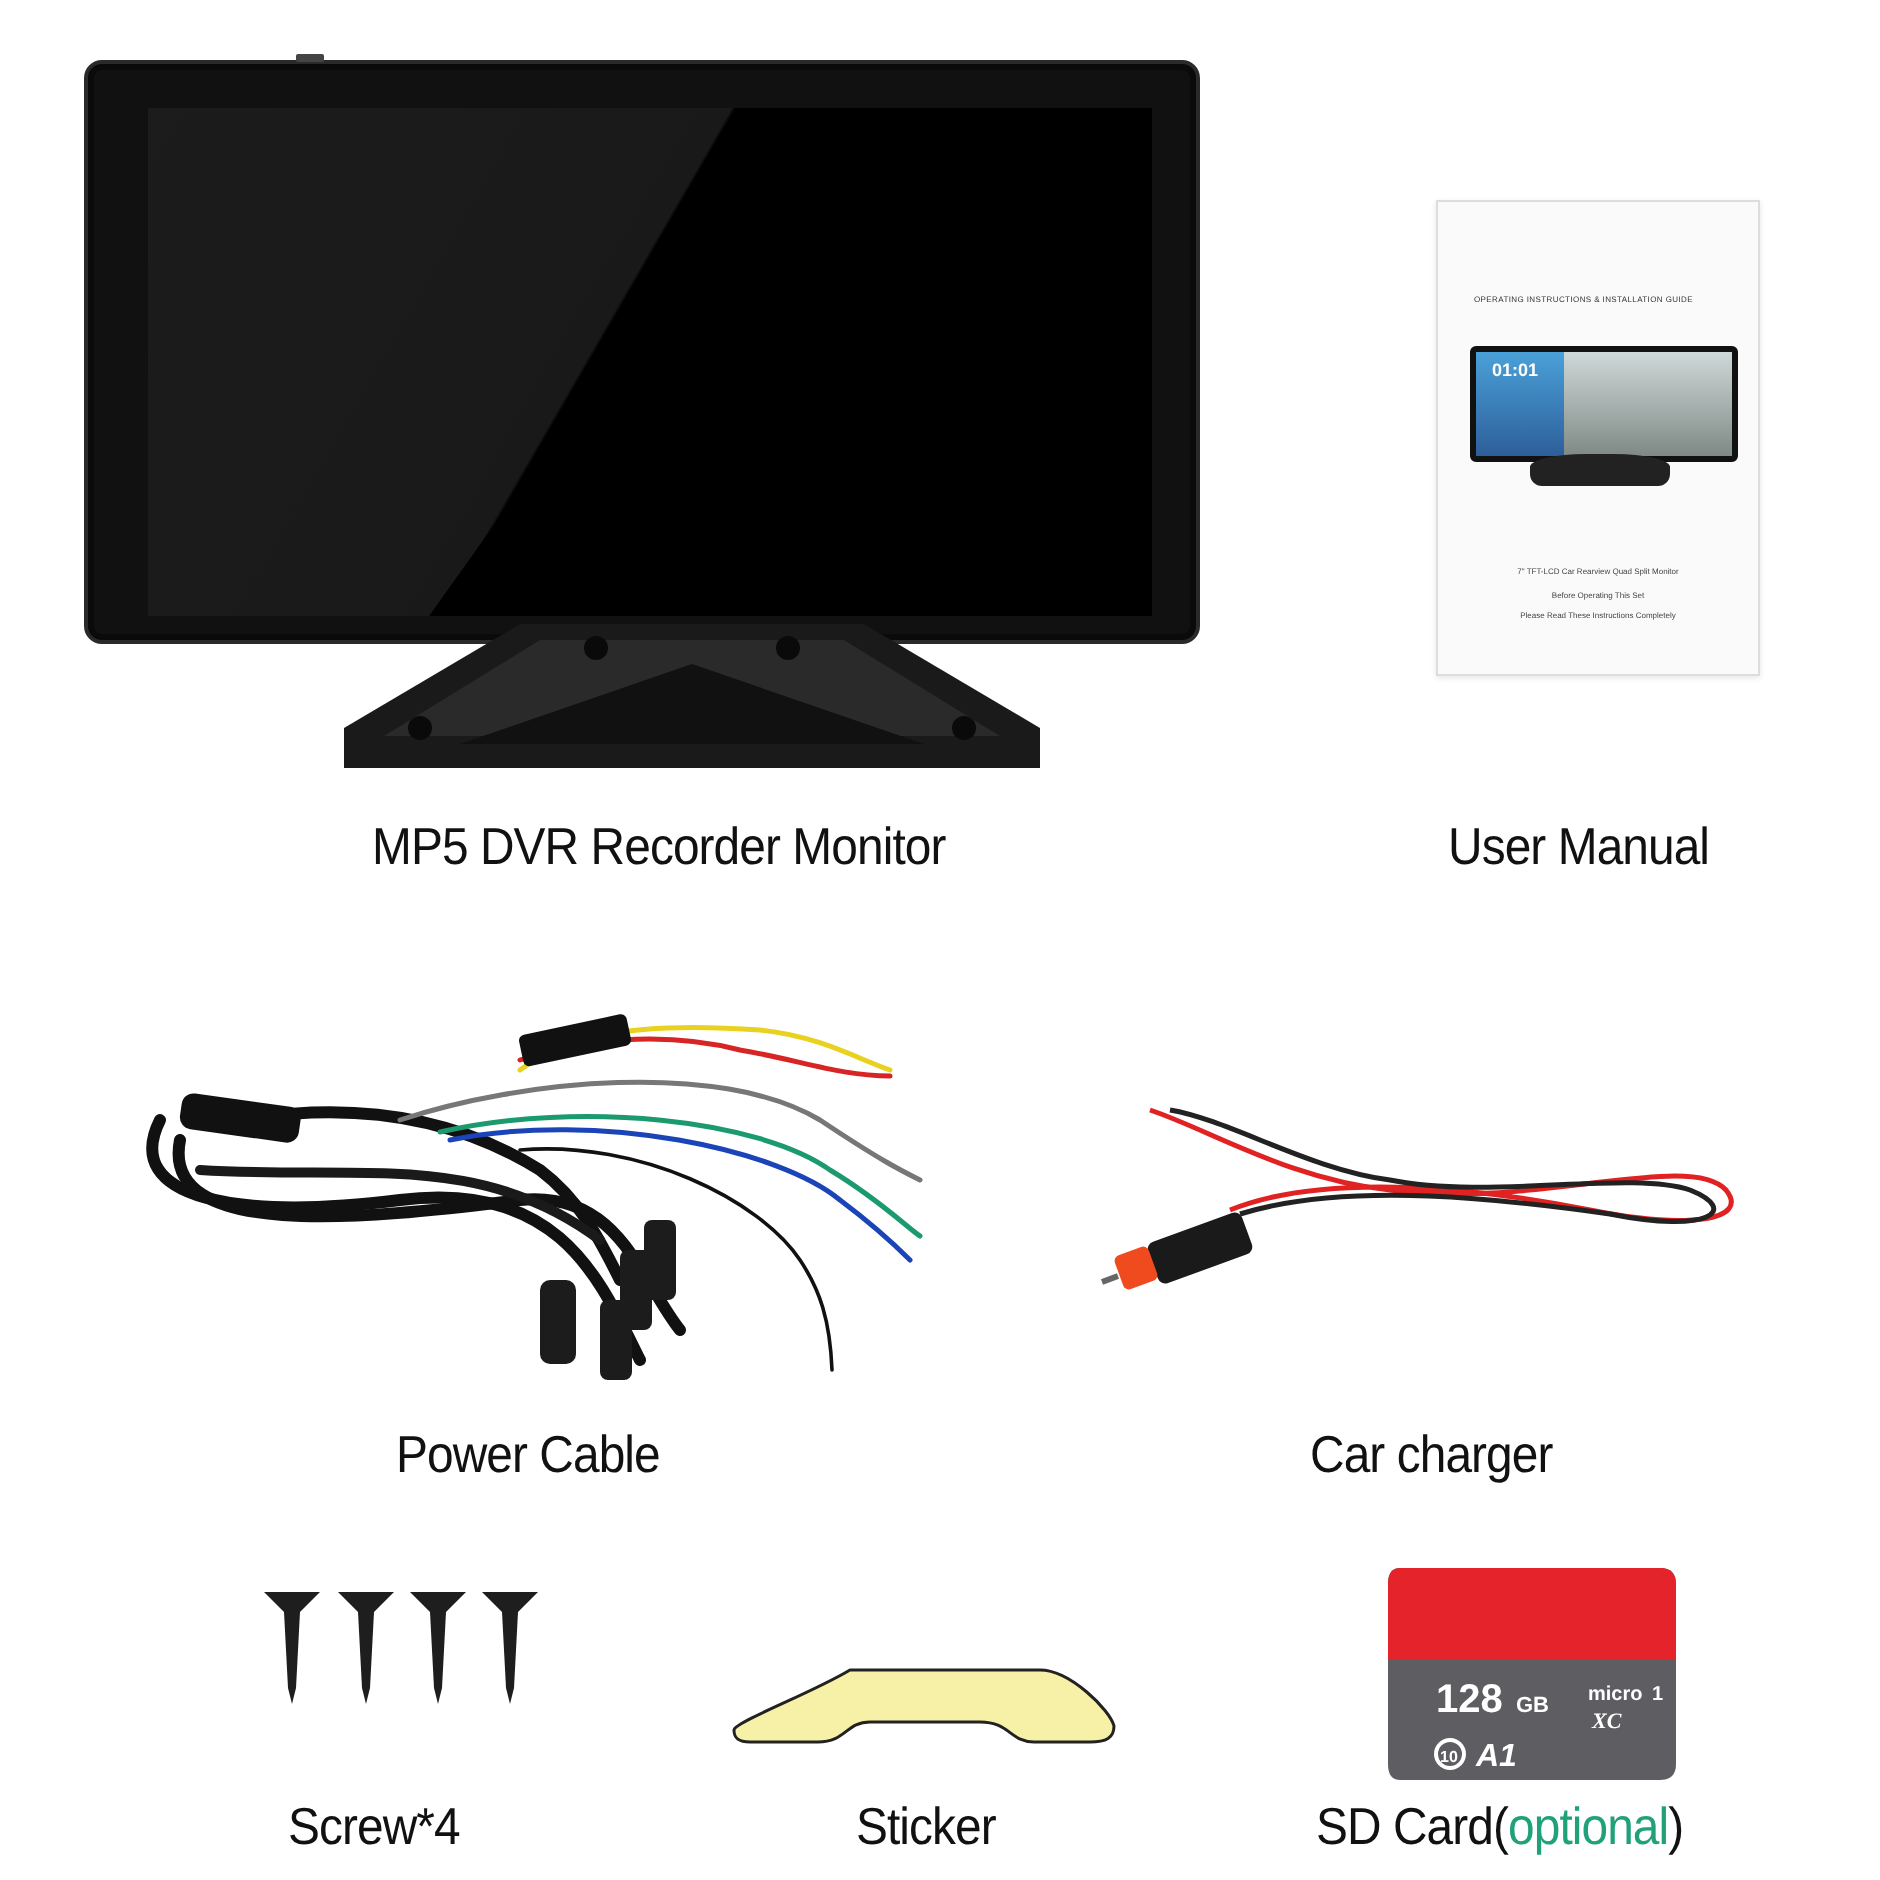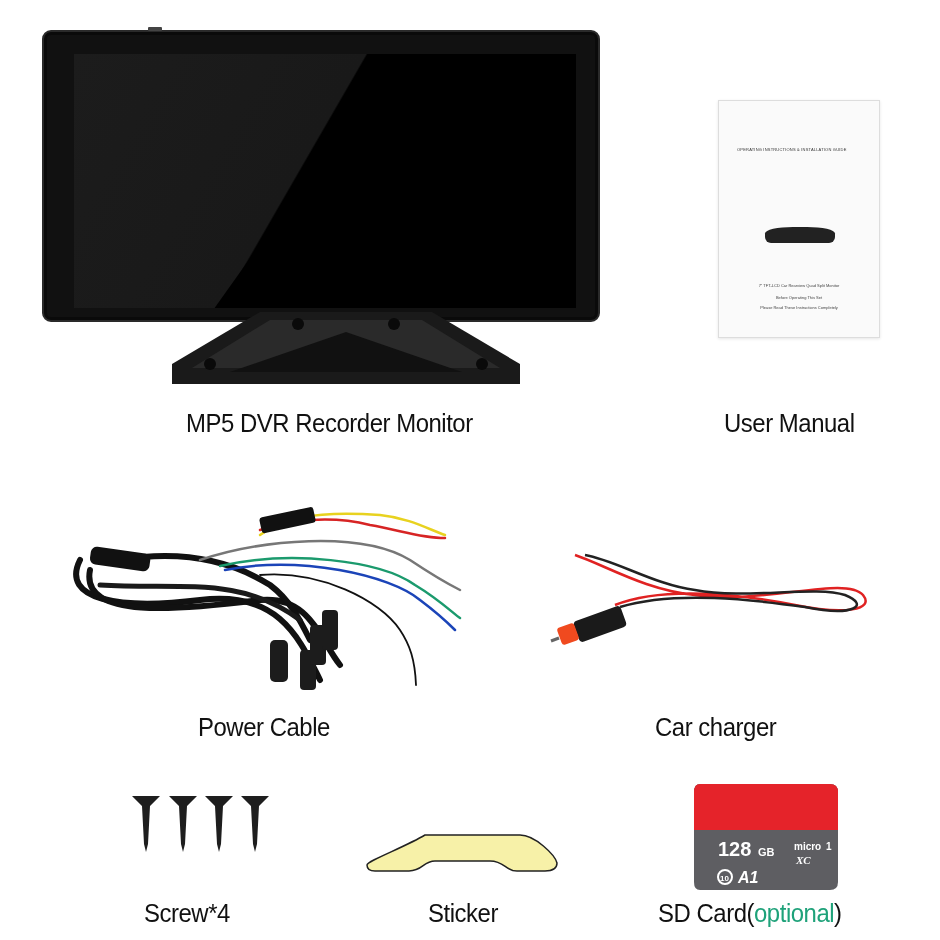"01:01" div.mini-mon { html: none -> <div> <div> <span>01:01</span> </div> <div></div> </div> }
